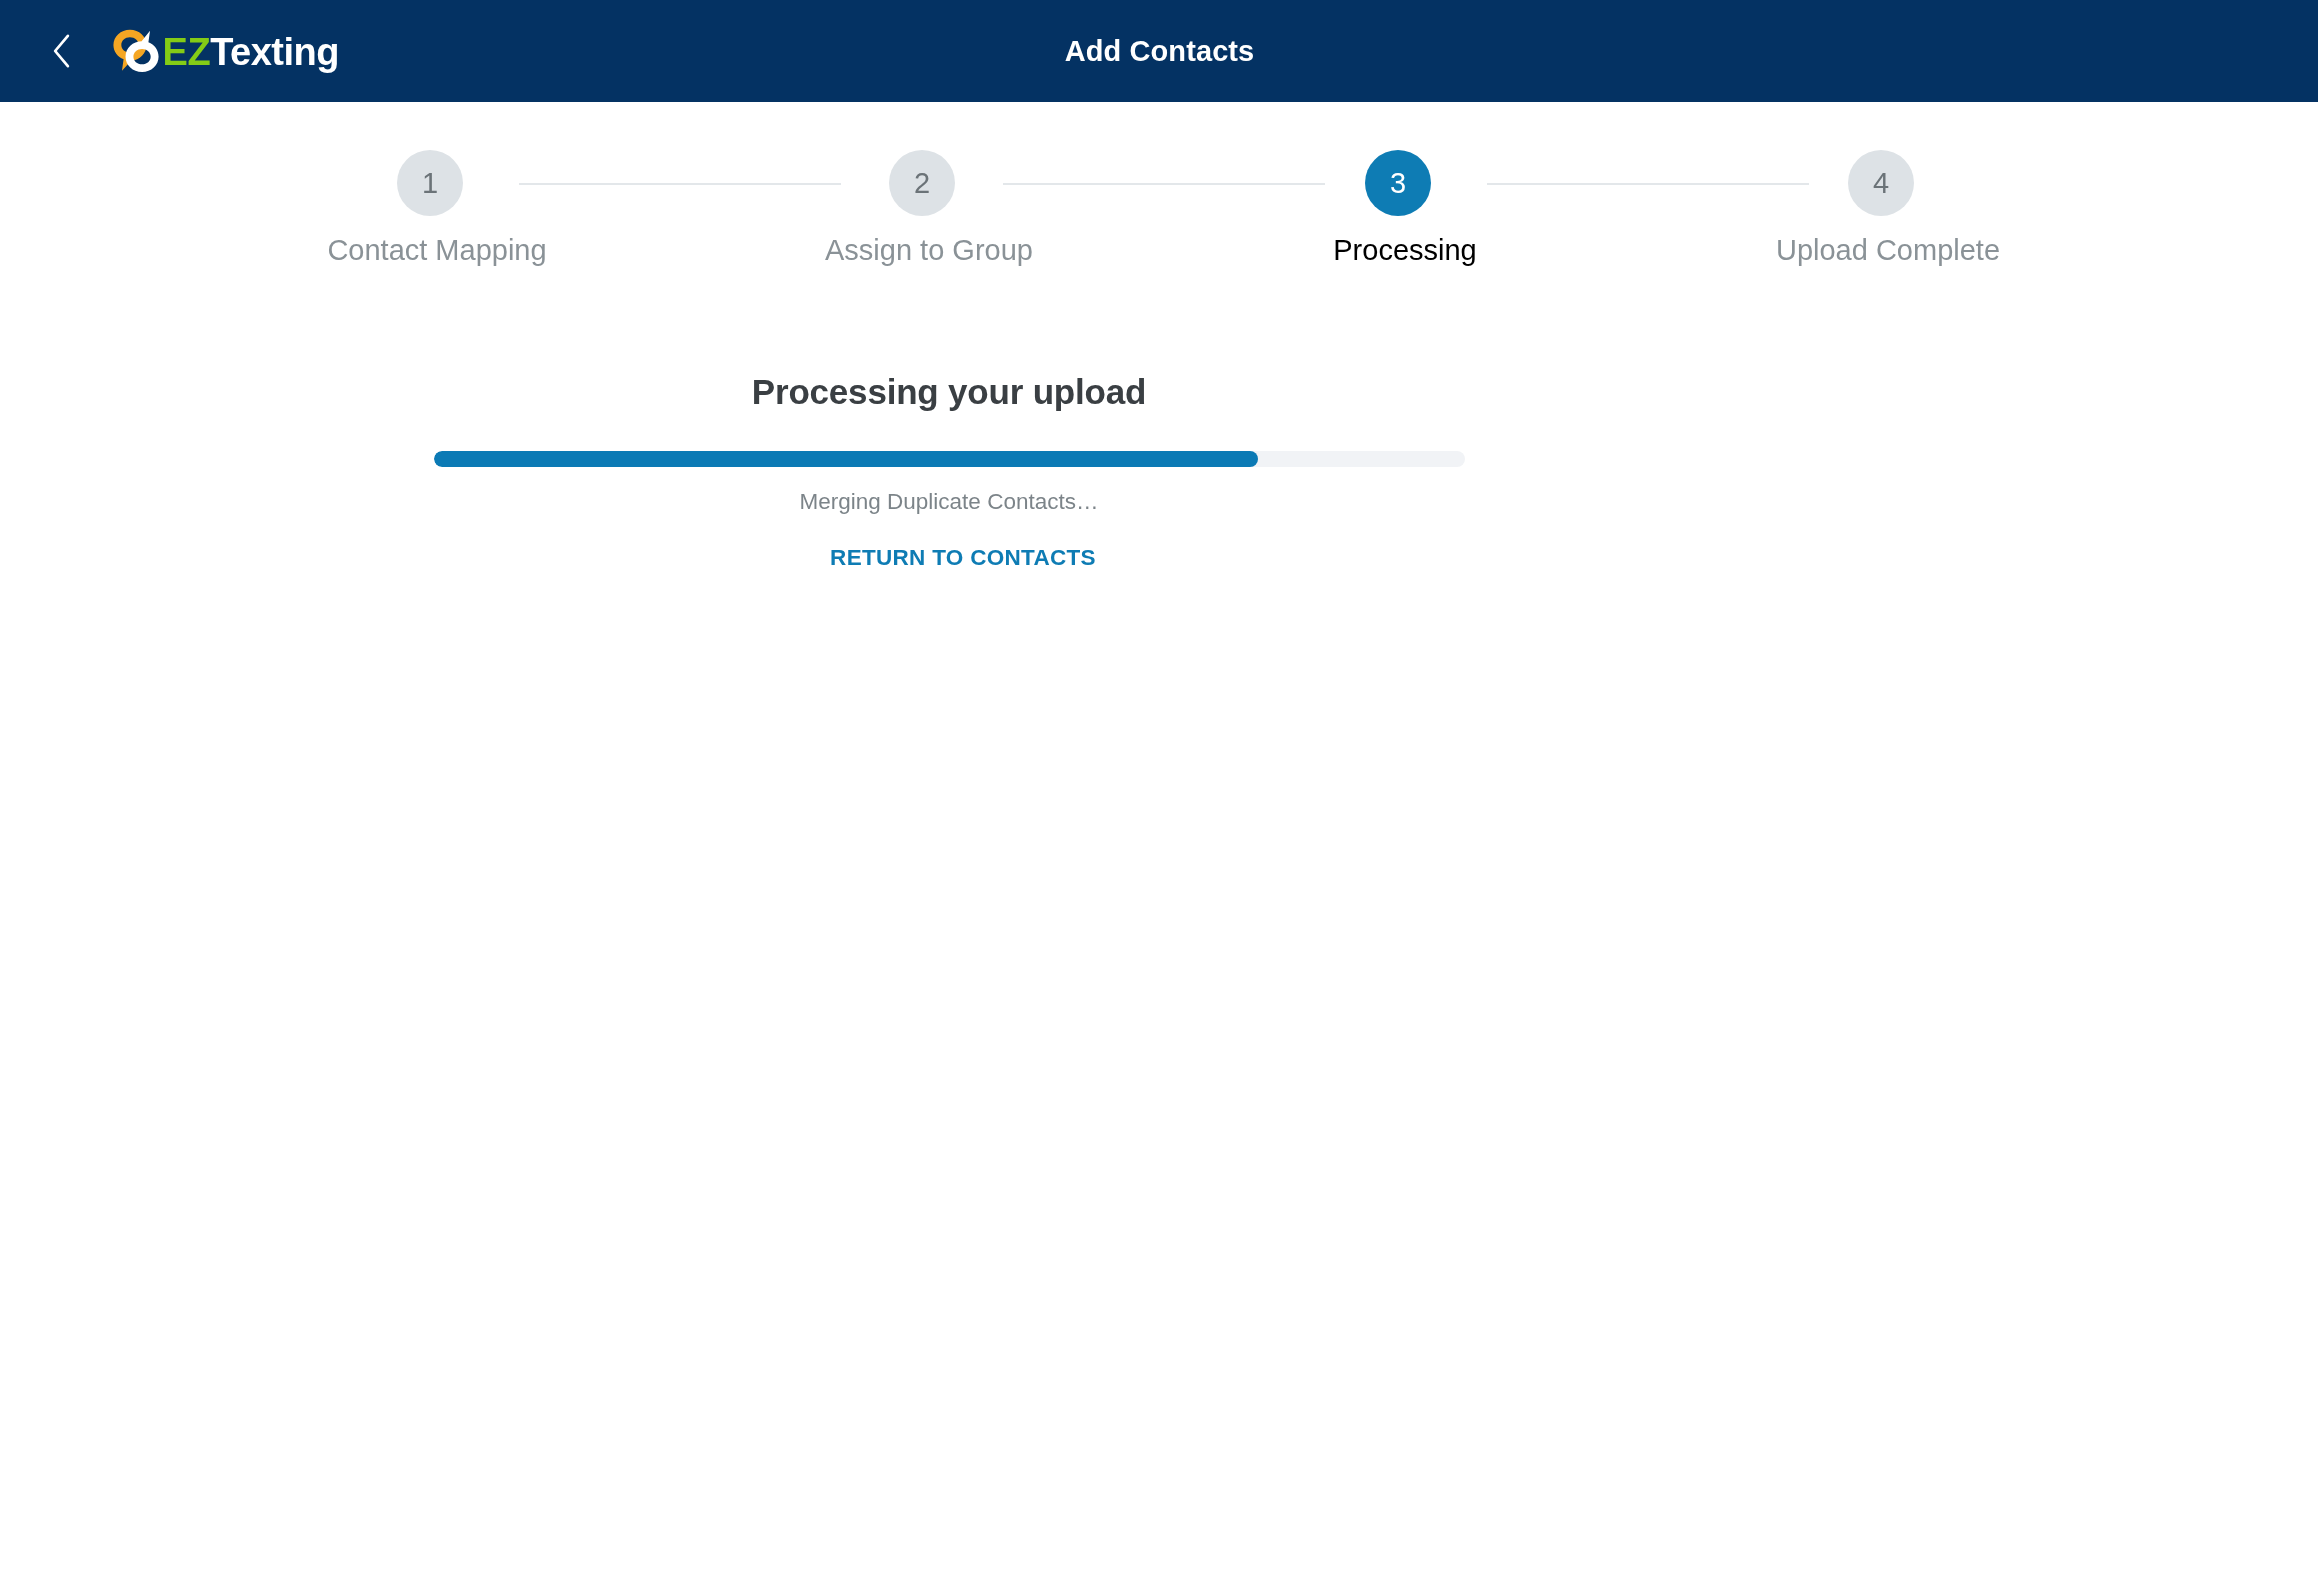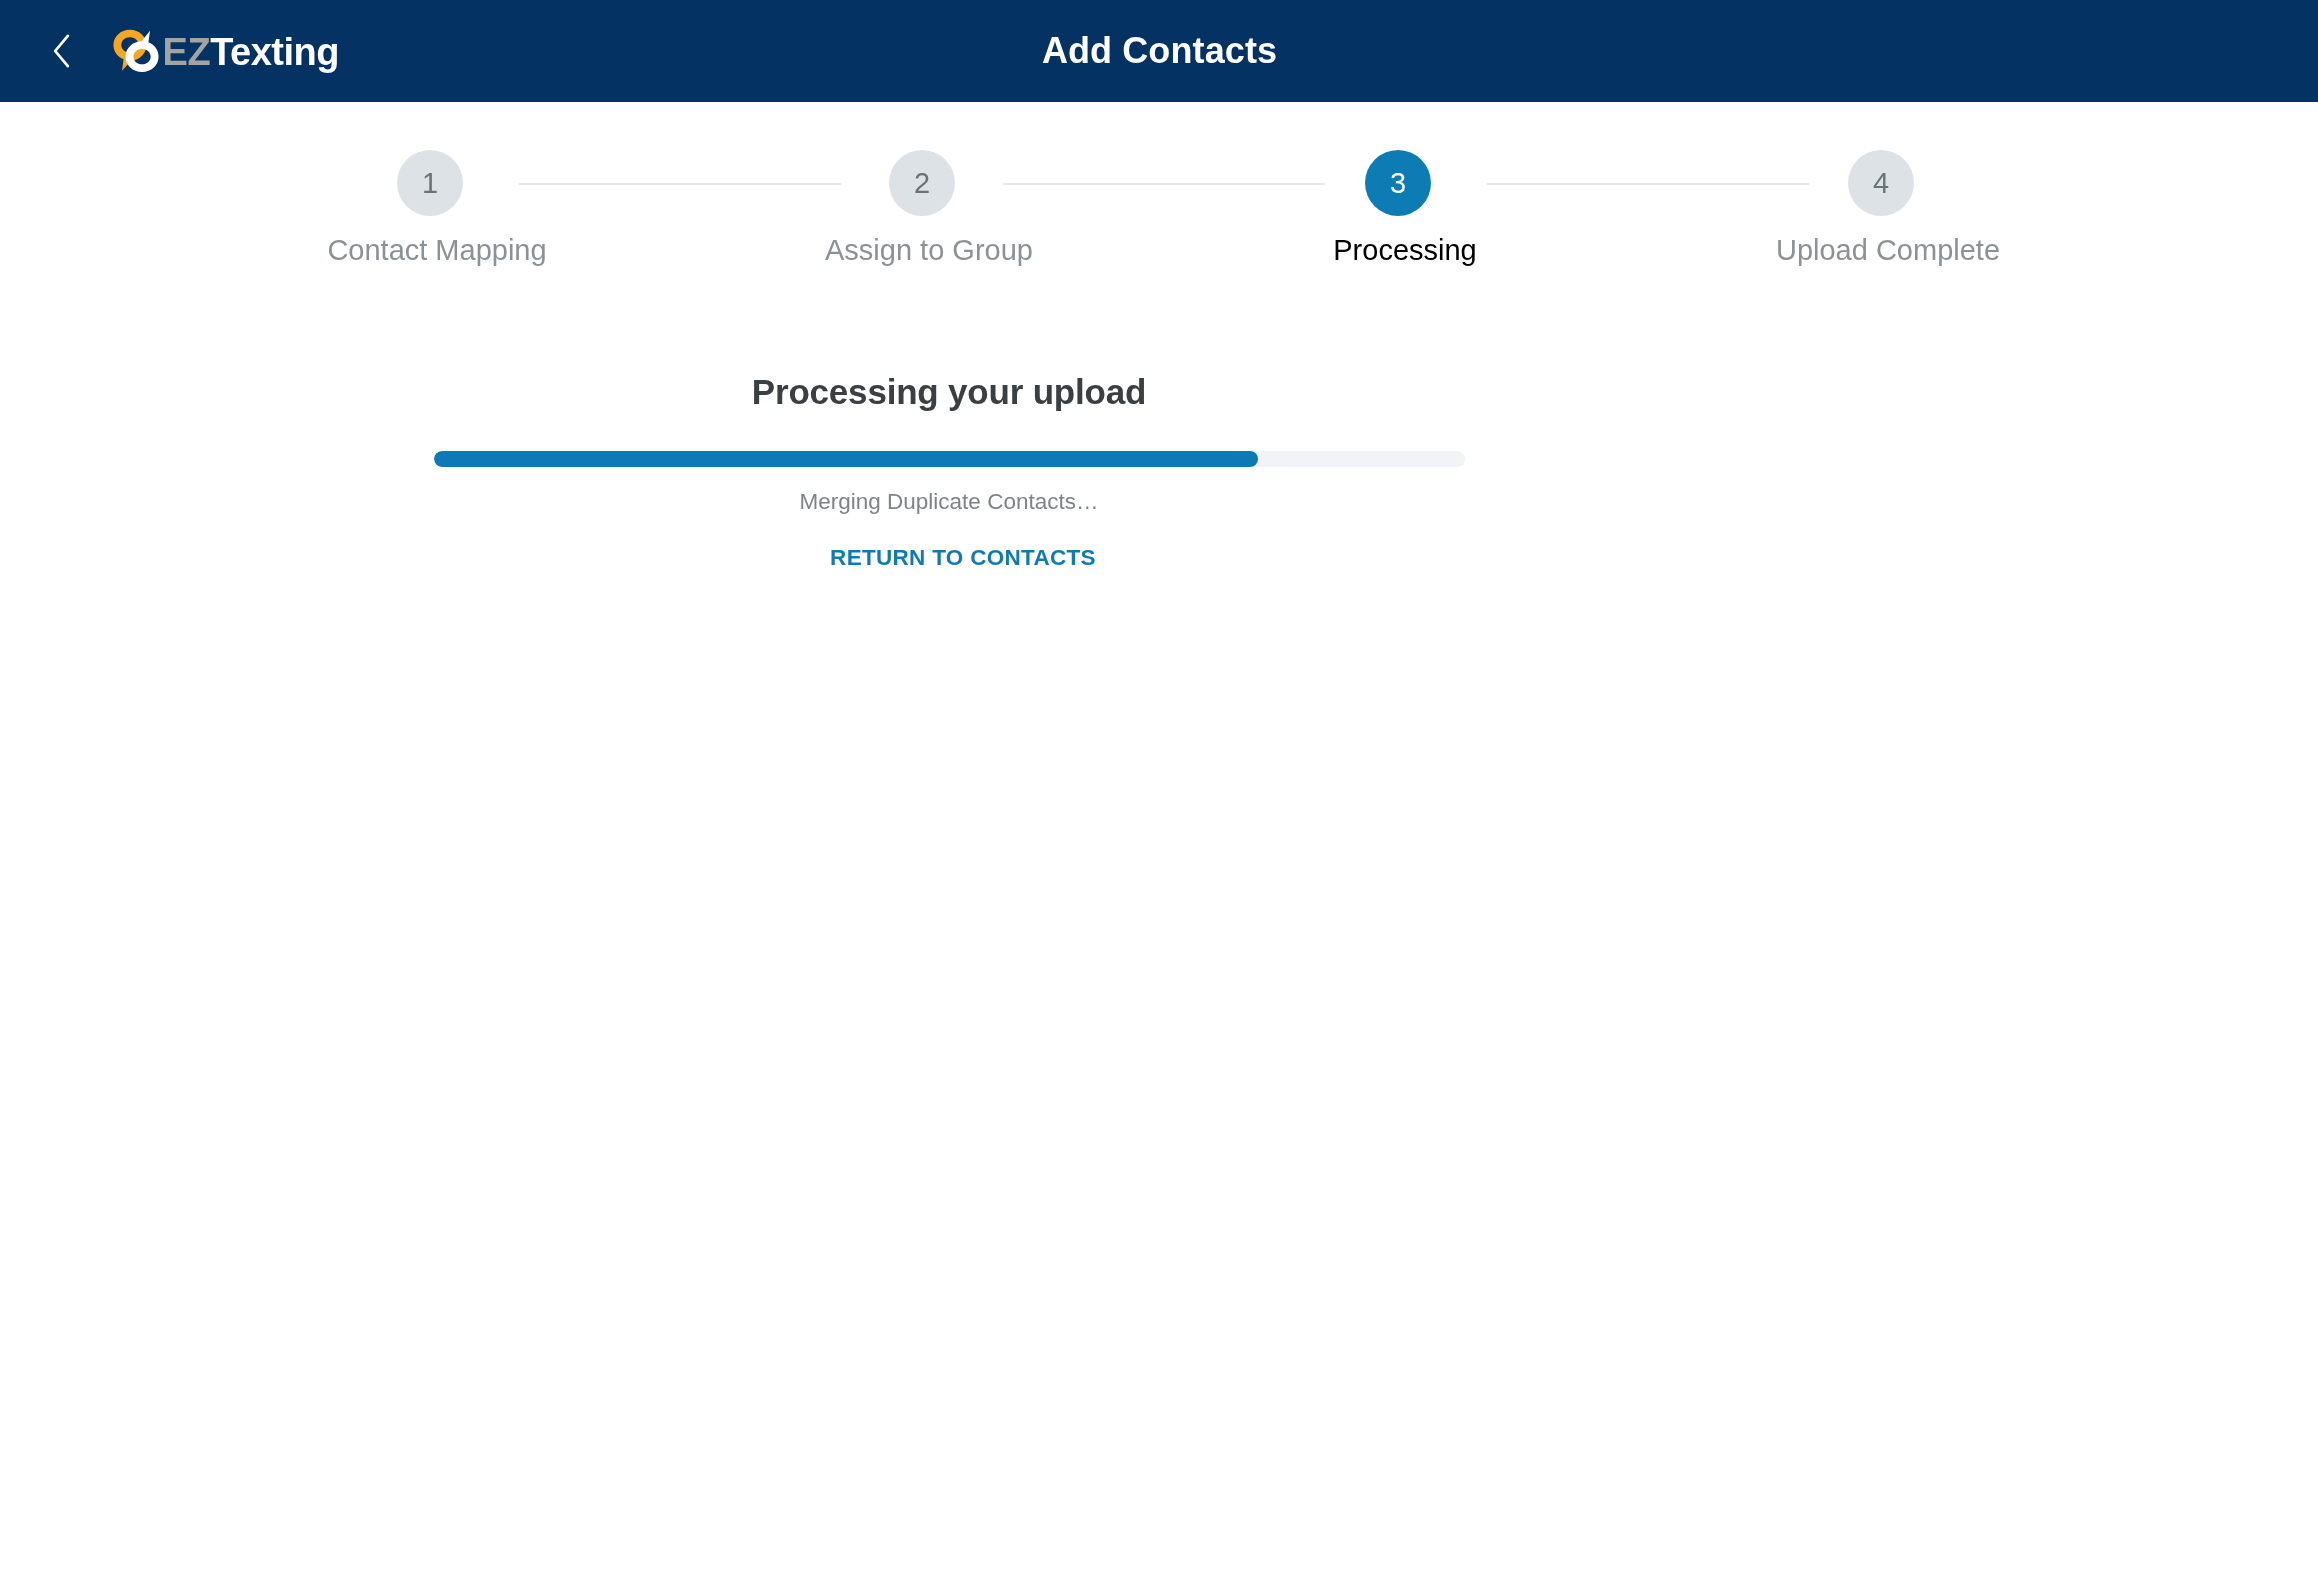"EZ" .brand-wordmark .wm-ez { color: #a3a3a3 -> #84cc16 }
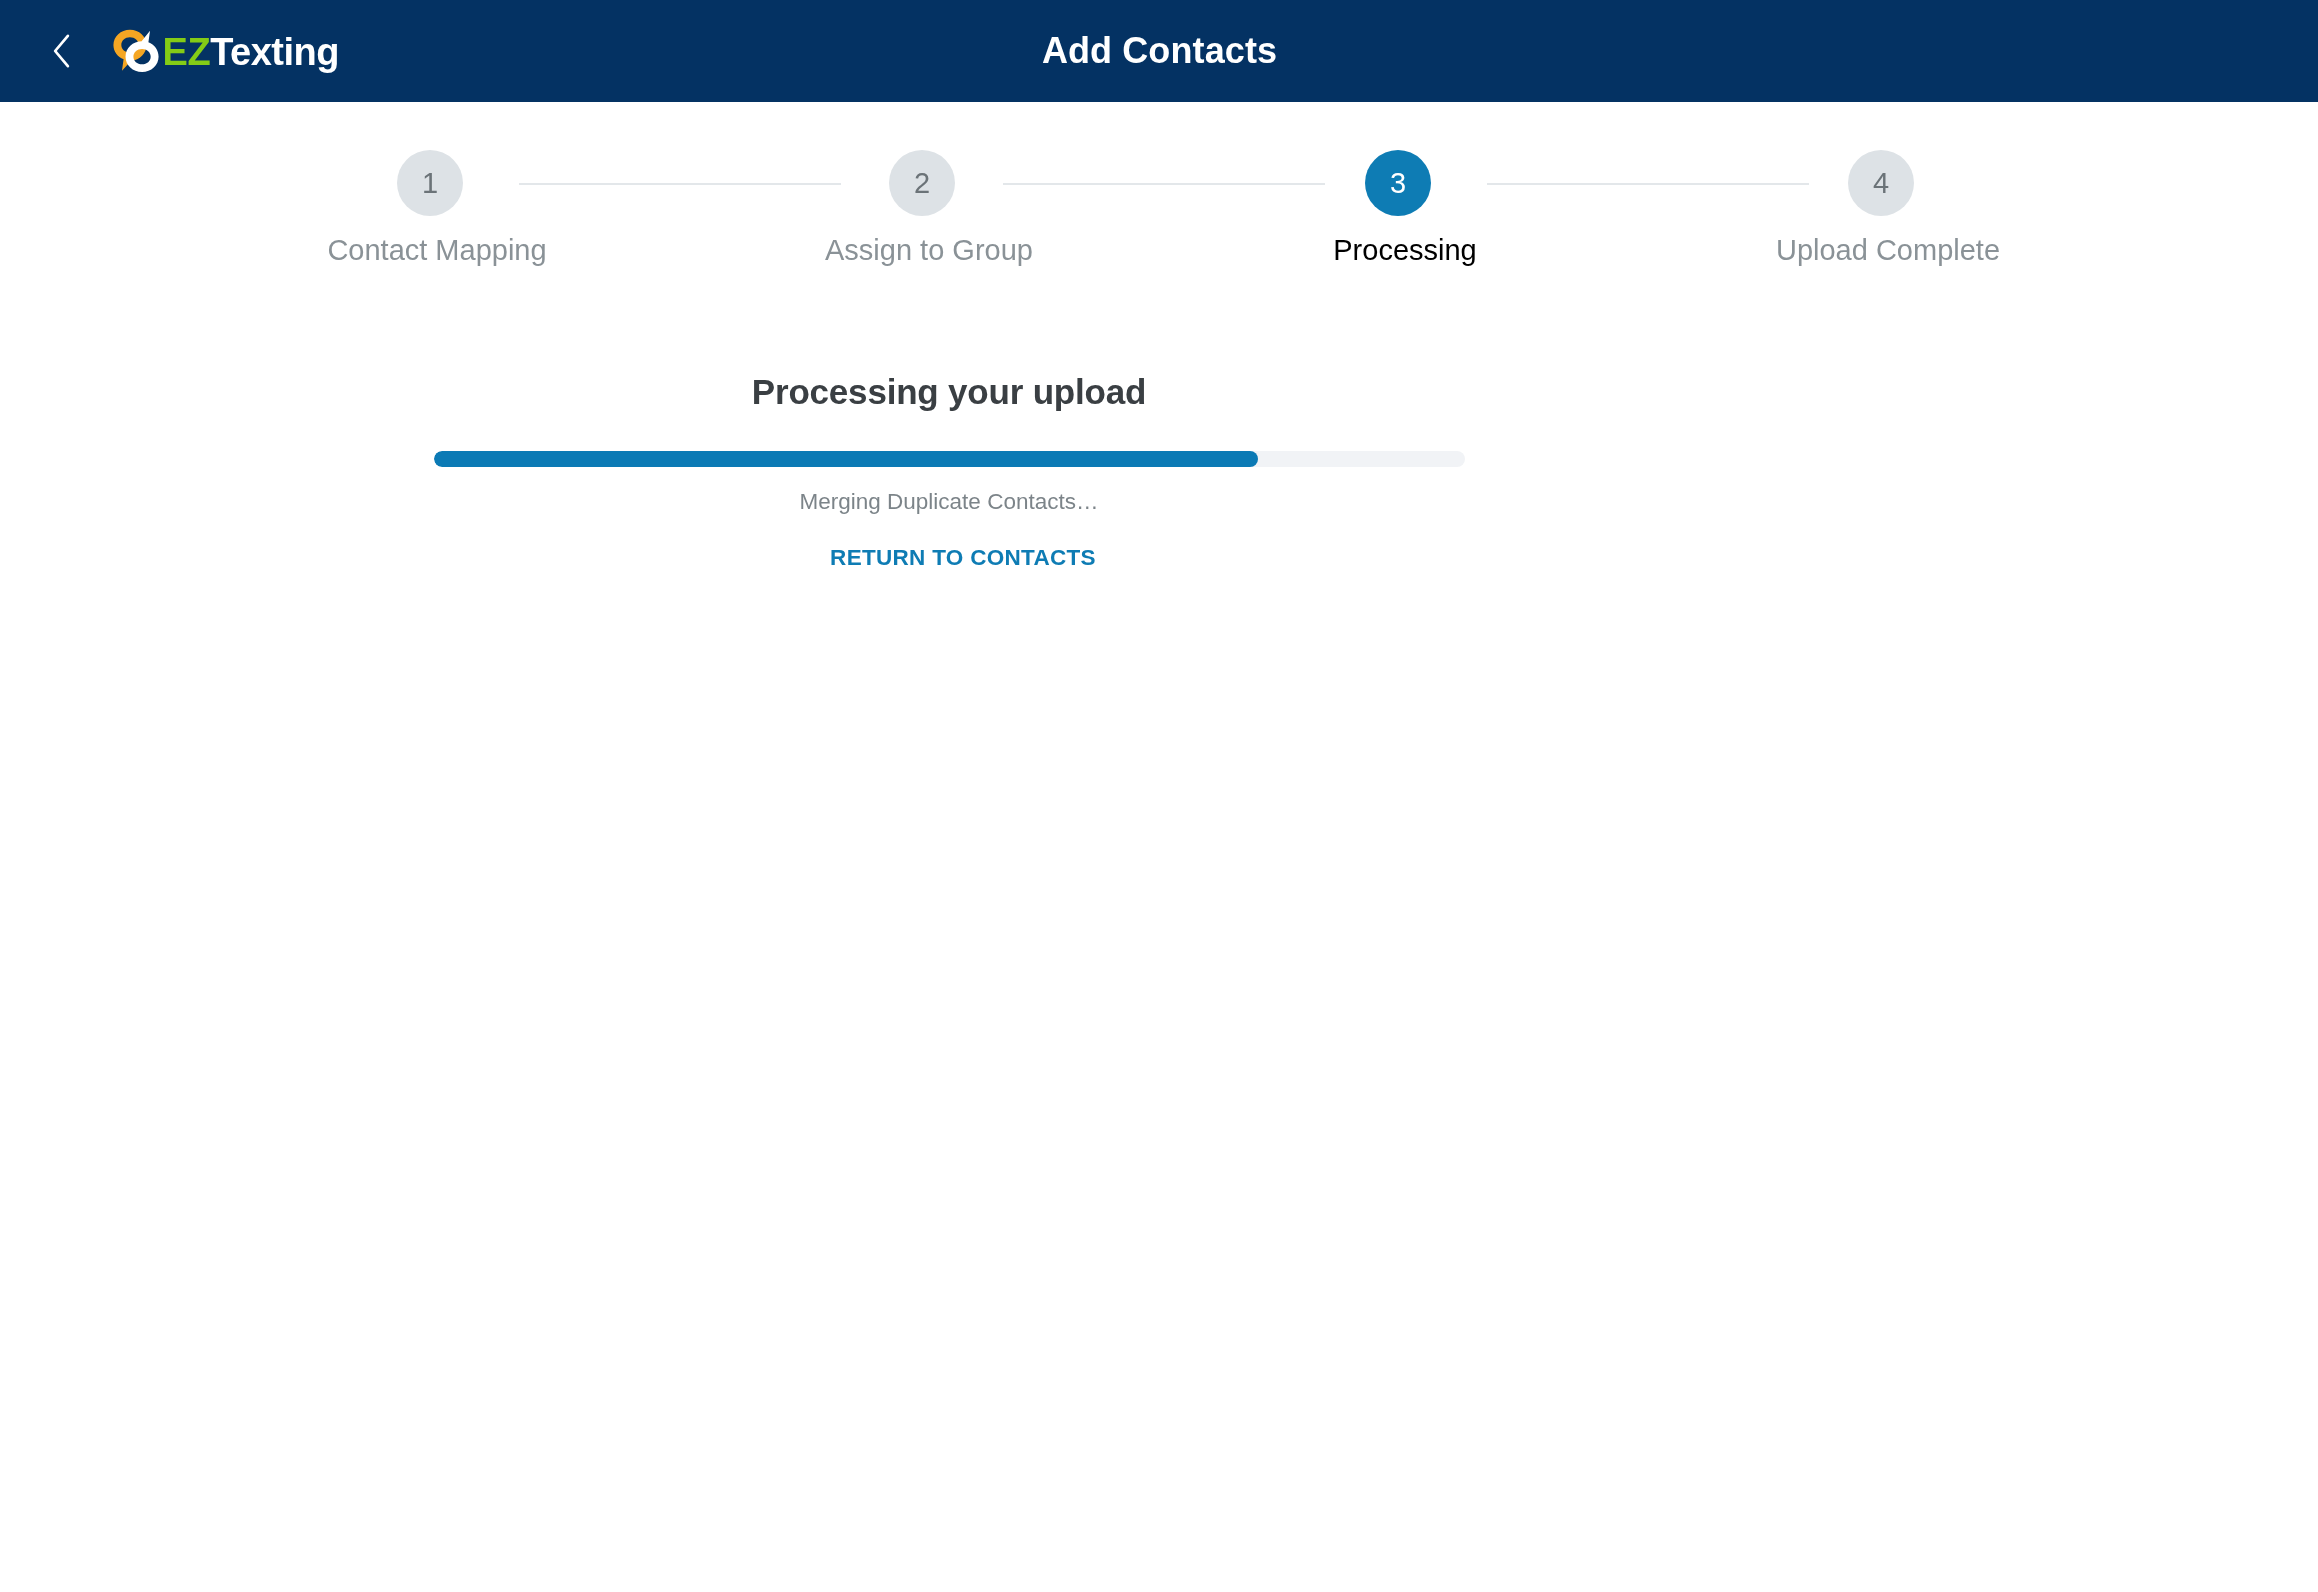"Add Contacts" .header-title { font-size: 36px -> 29px }
